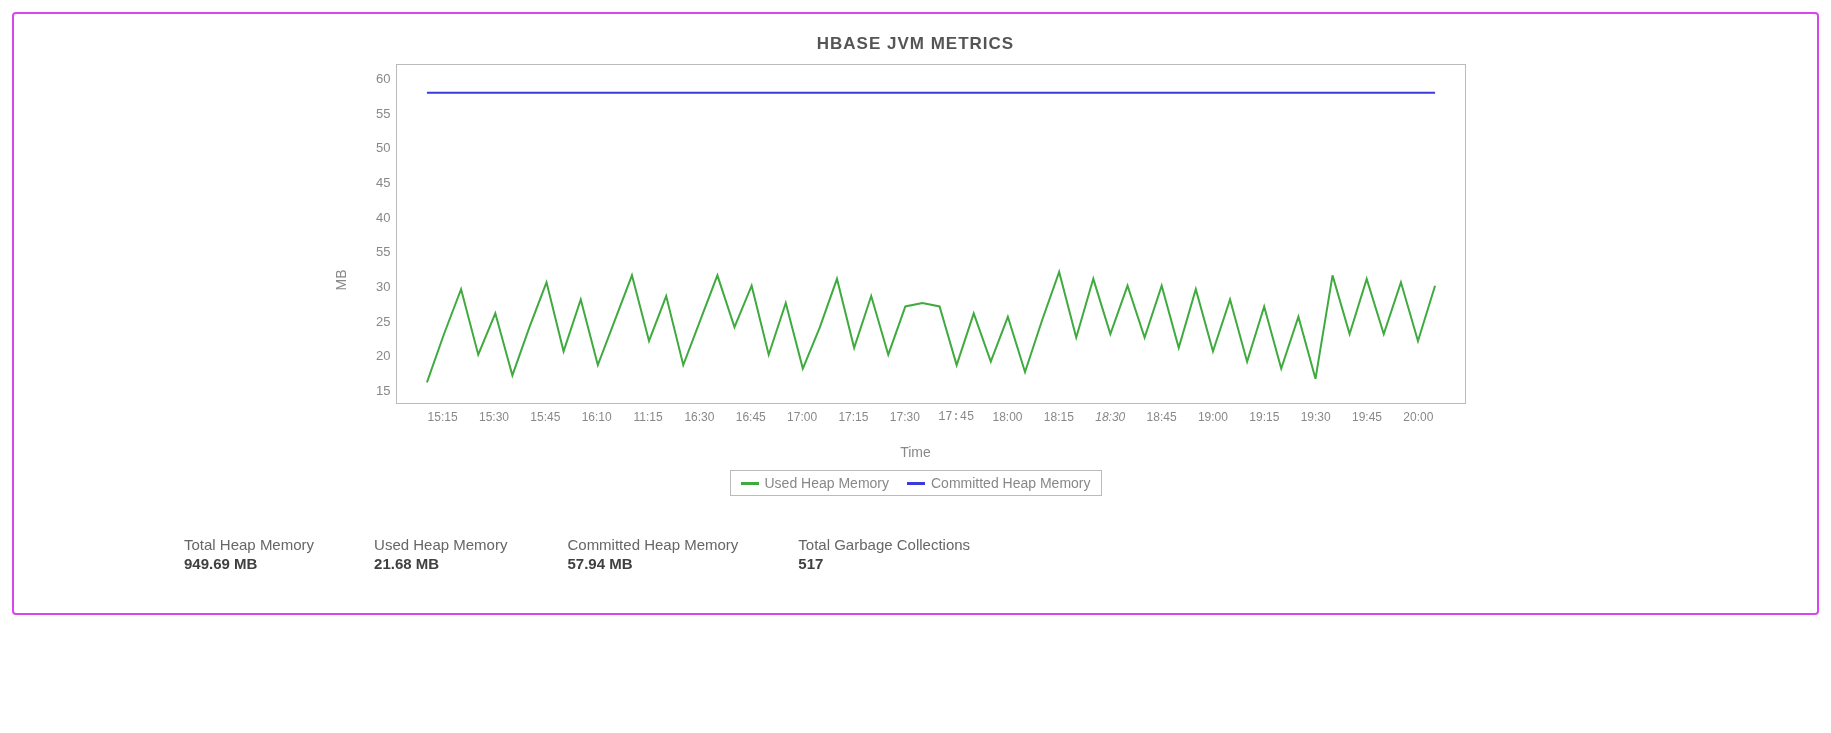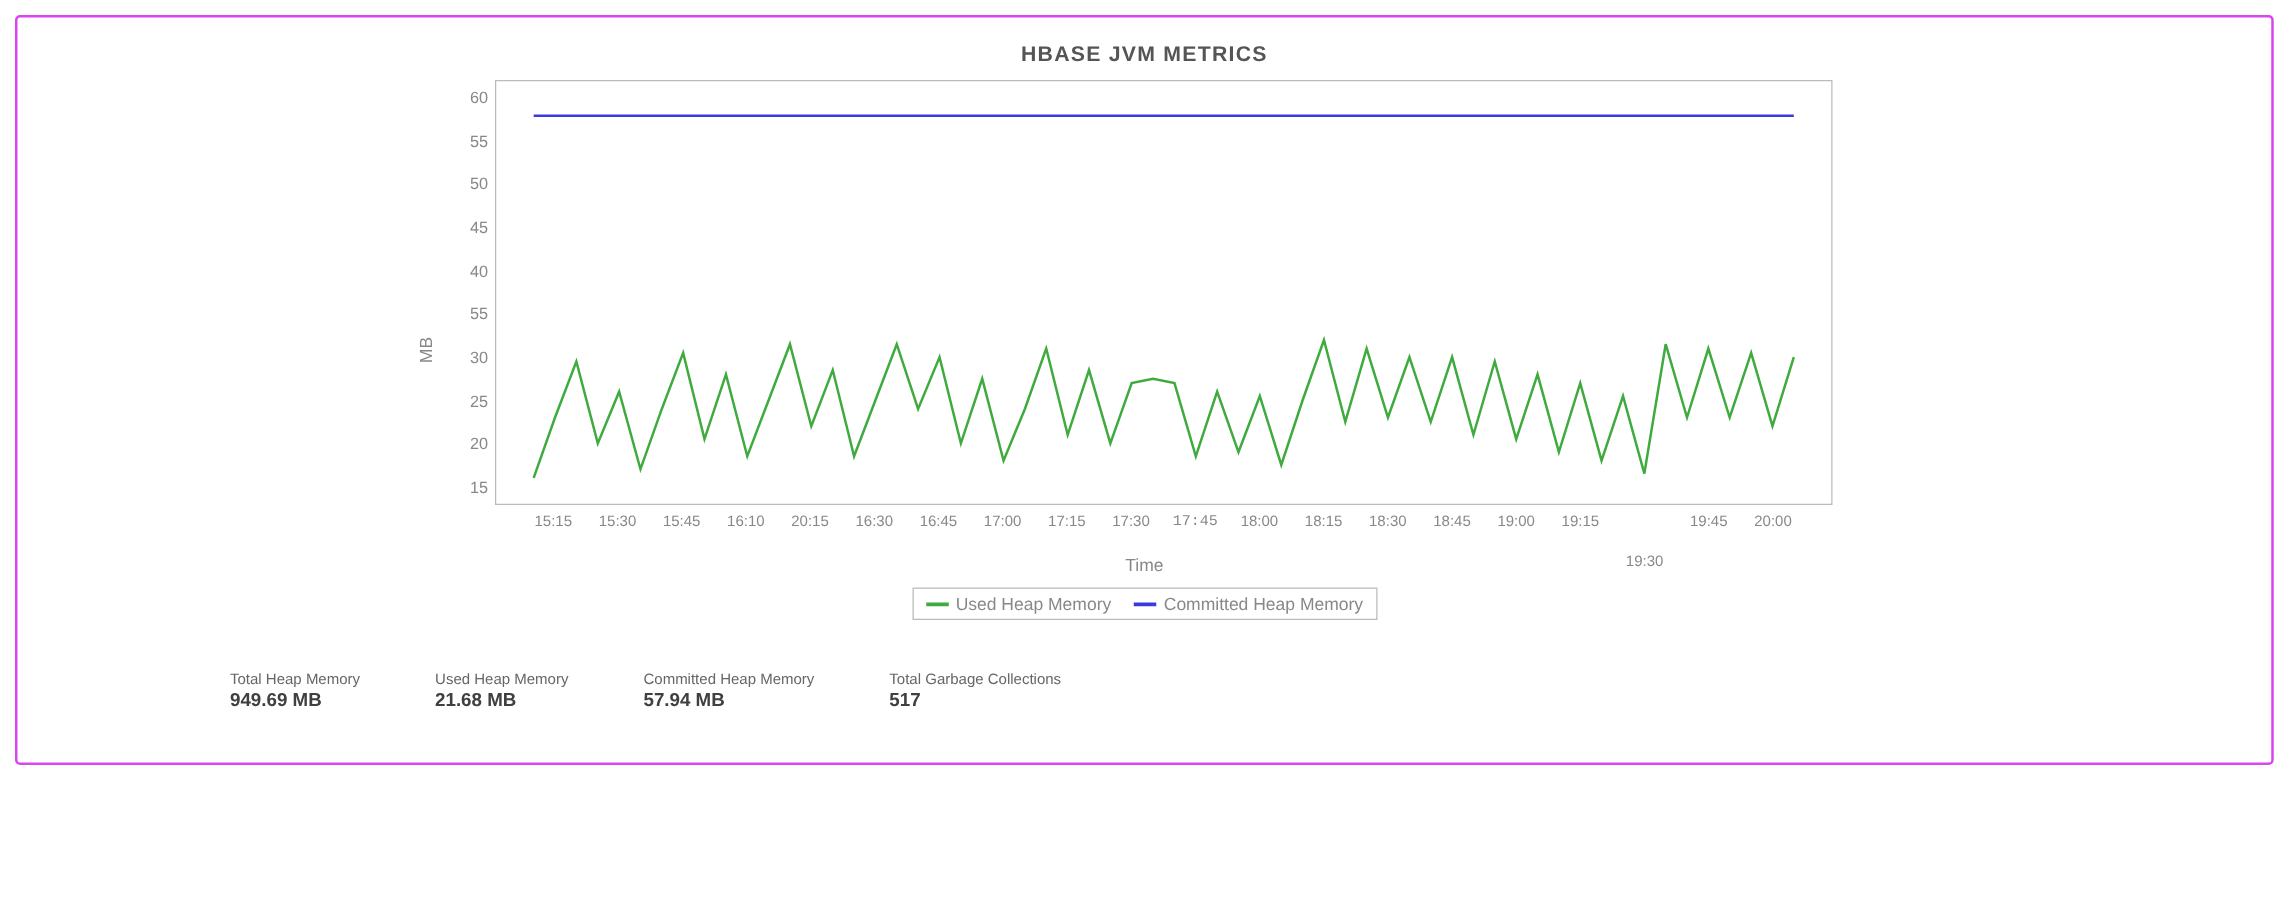"20:15" div.xtick { text: 20:15 -> 11:15 }
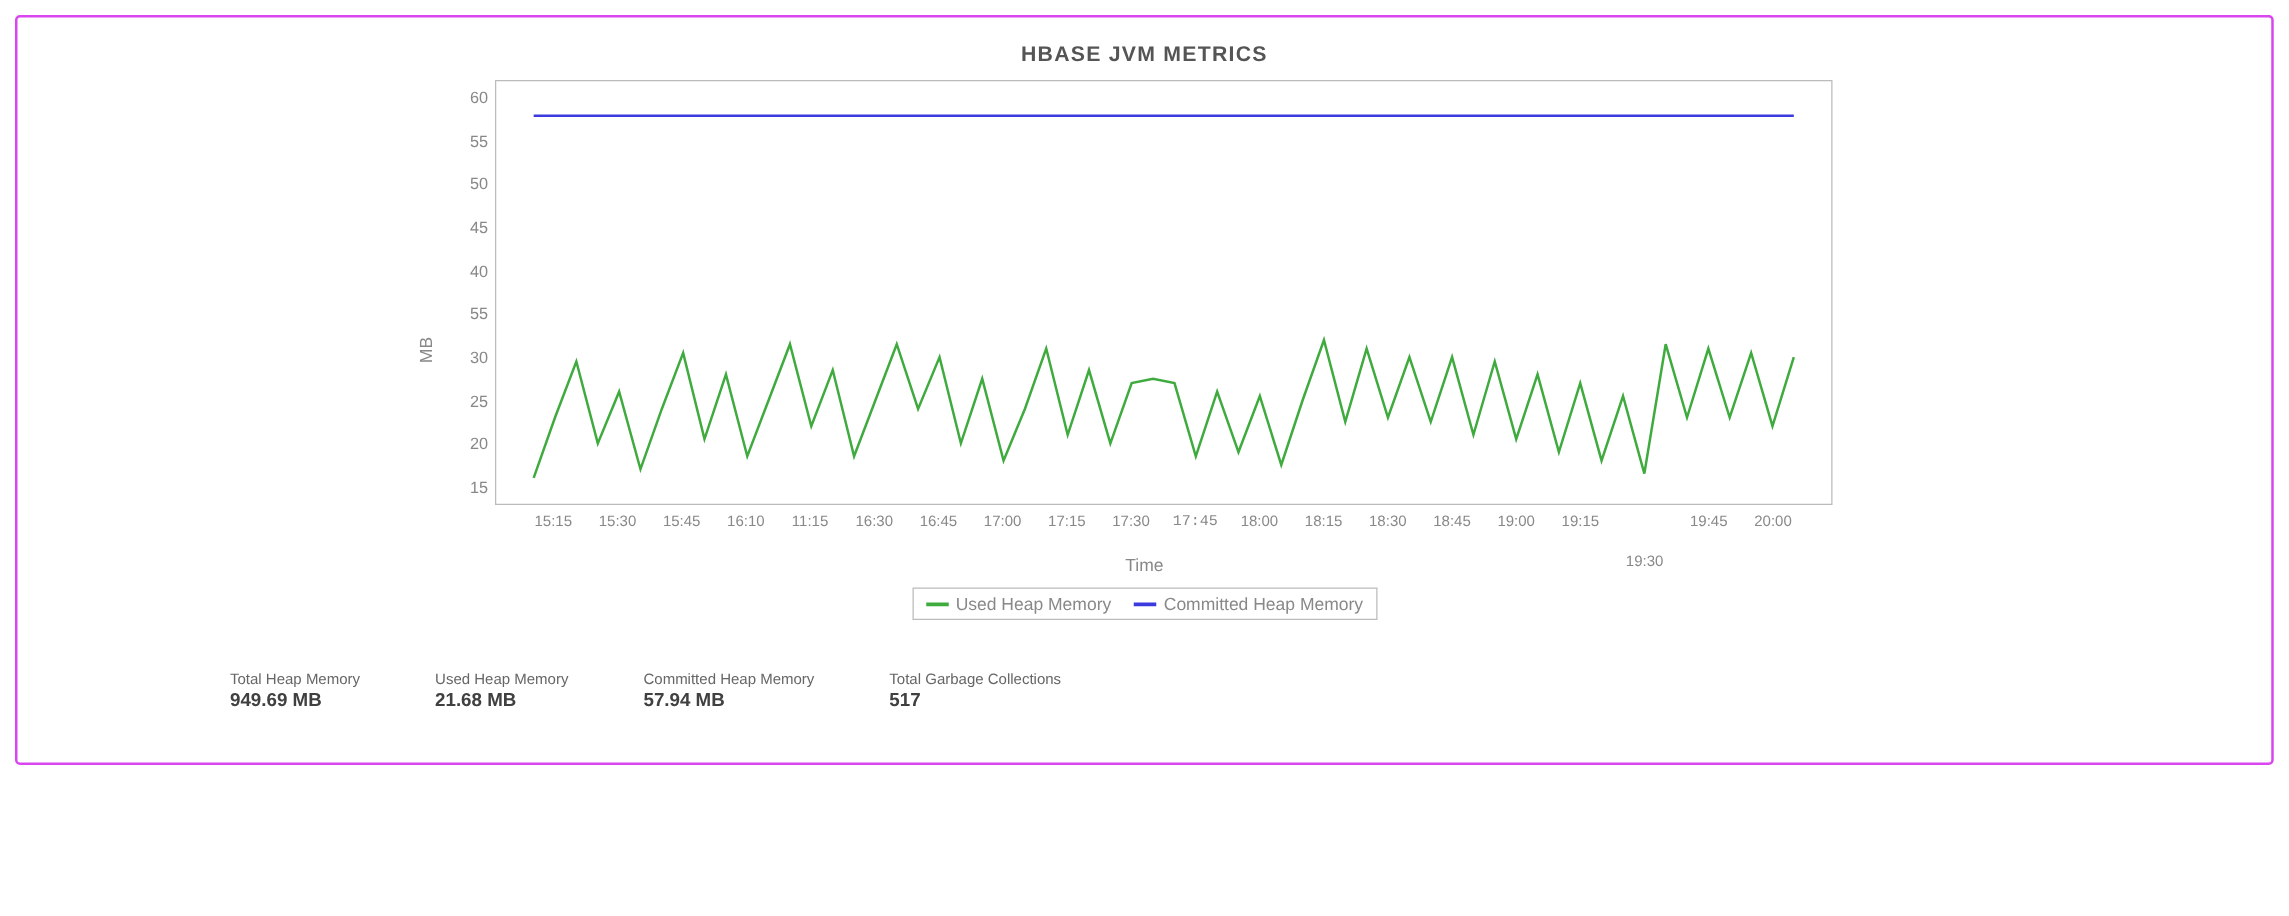"18:30" div.xtick { font-style: none -> italic }
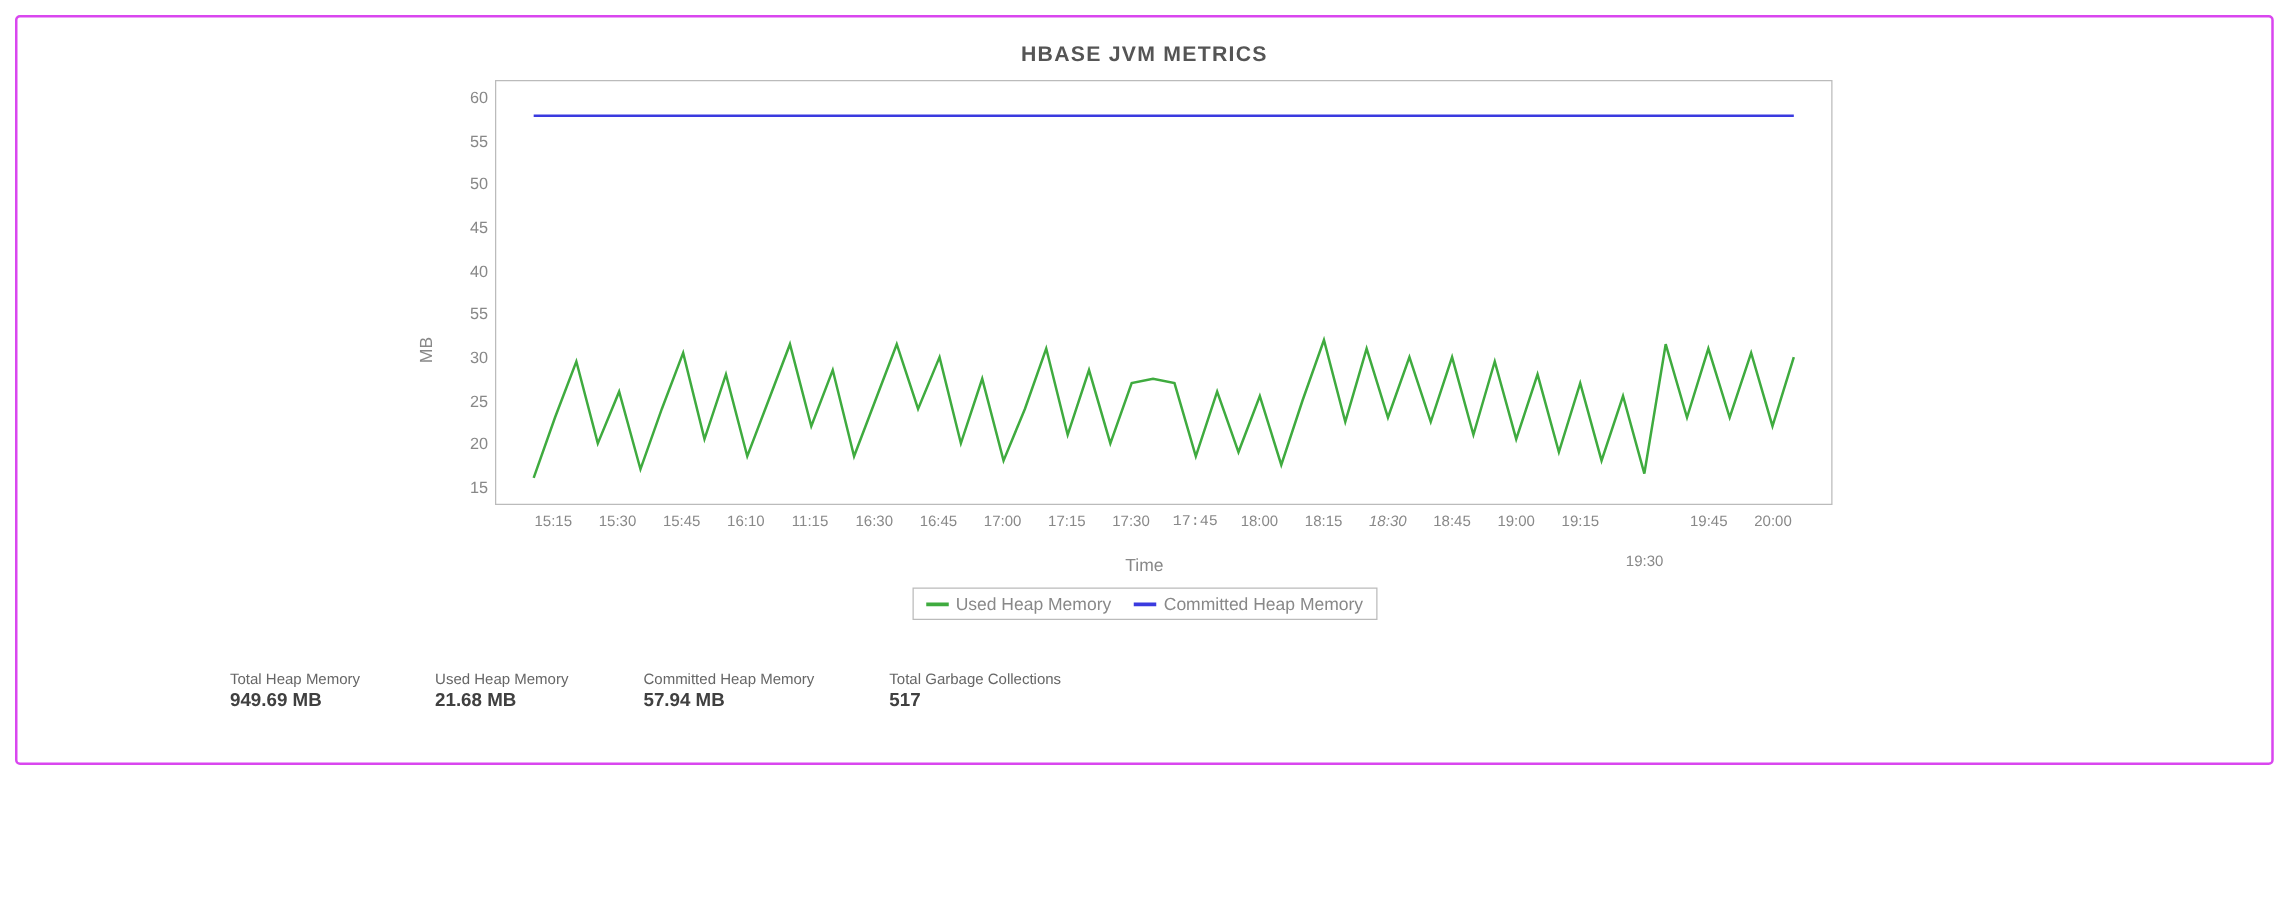"19:30" div.xtick { margin-top: 32px -> none }
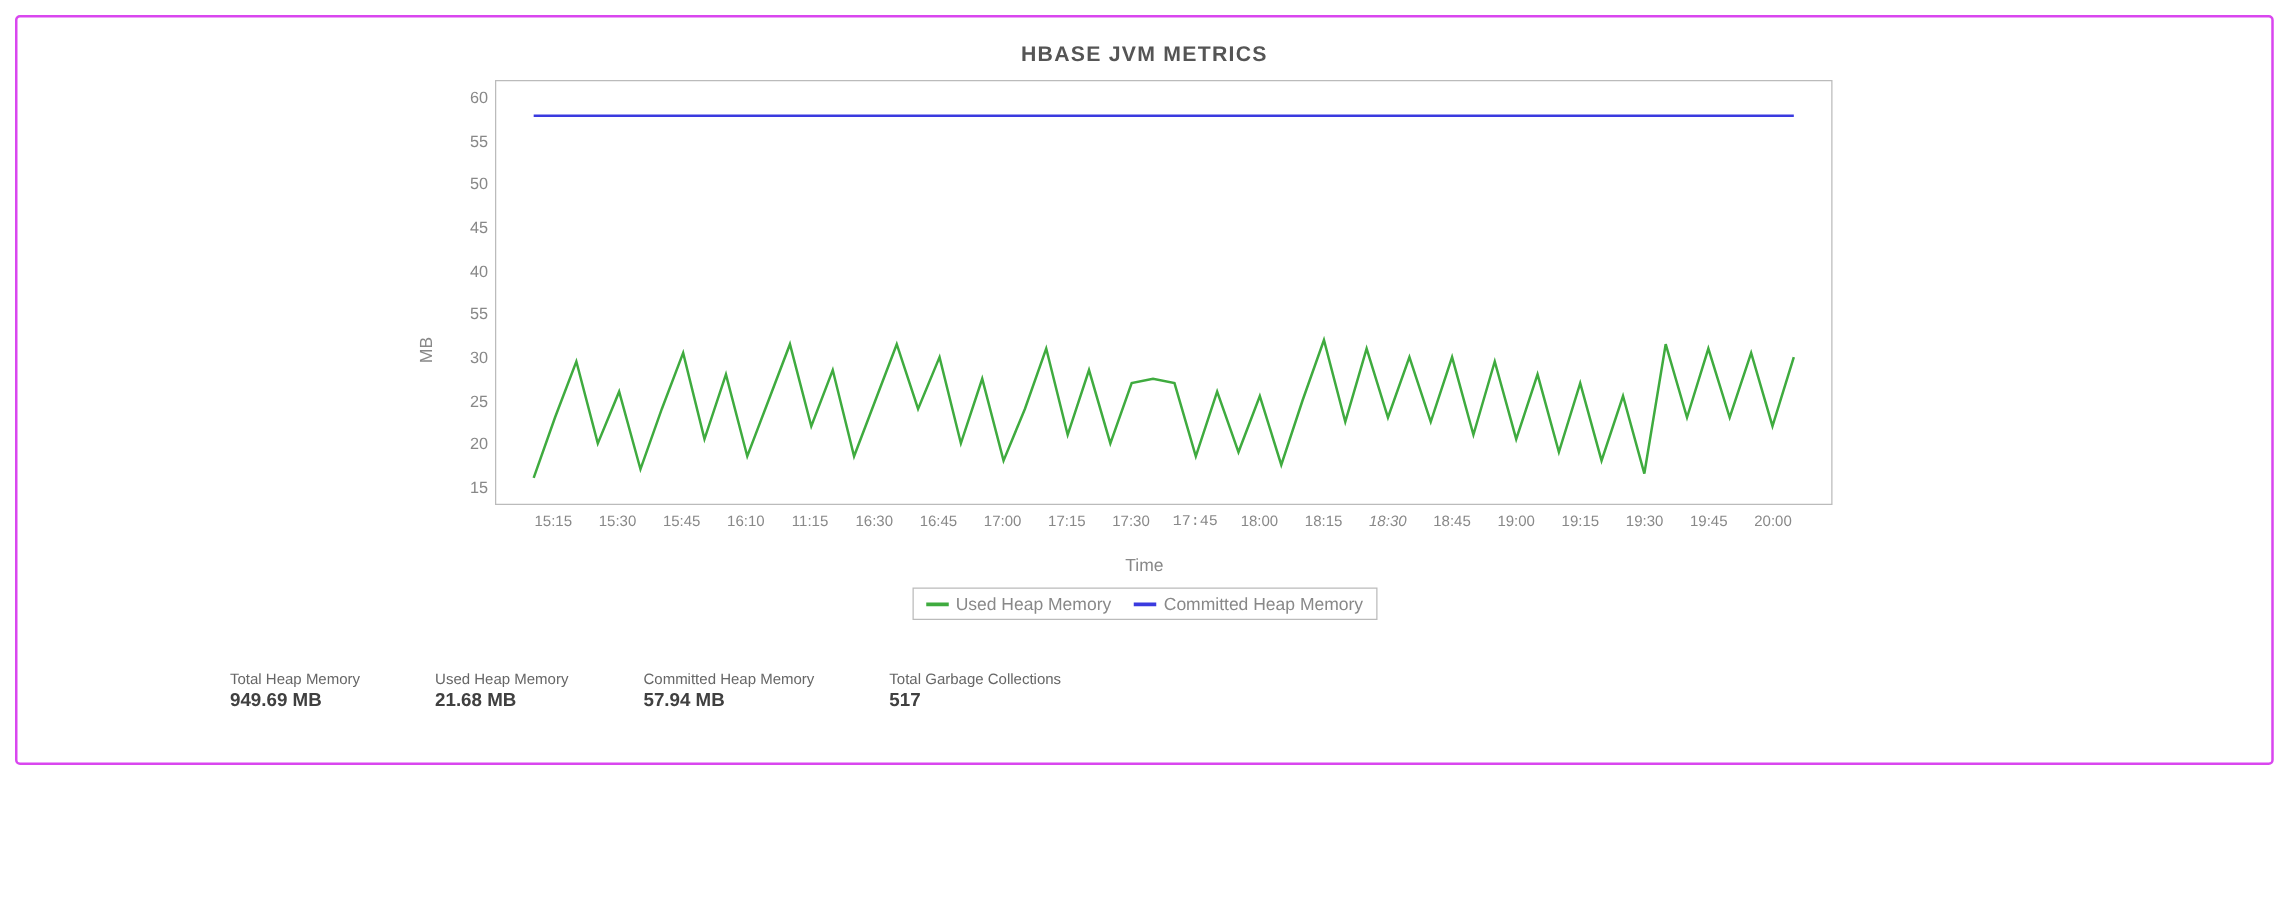"Total Heap Memory" .stat-label { font-size: 12px -> 15px }
